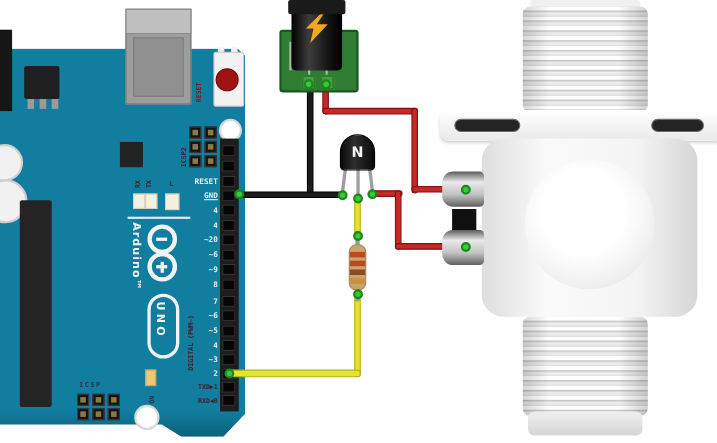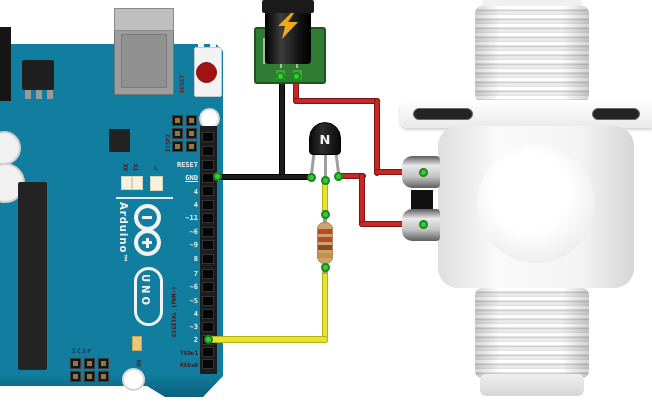"~11" div.abs { text: 11 -> 20 }
